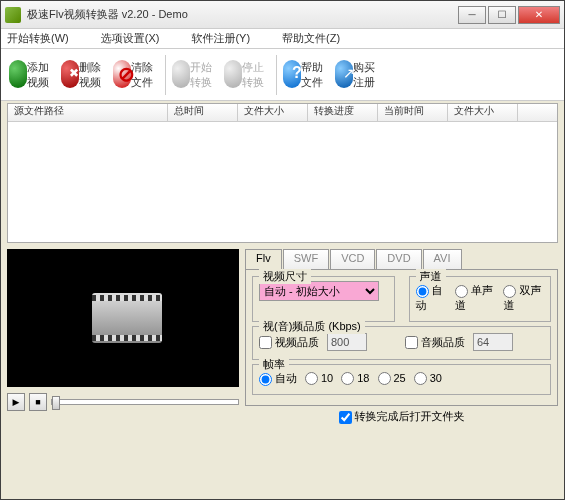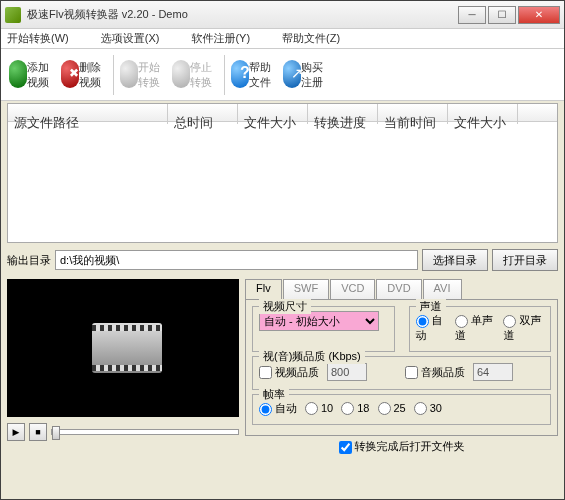"清除文件" div.tbtn { html: none -> <div> <div></div> <div>清除文件</div> </div> }
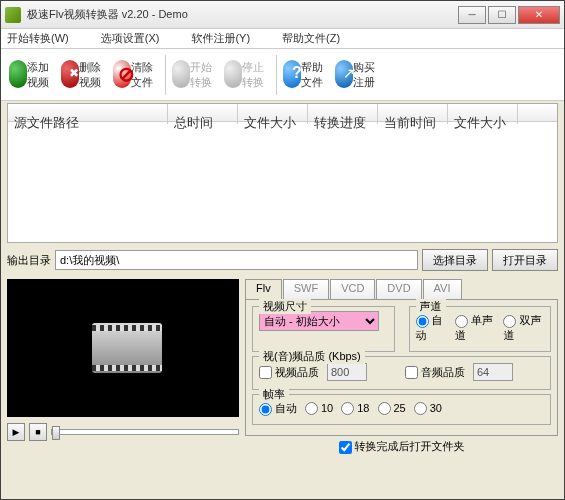"源文件路径" .th { font-size: 13px -> 10px; padding: 10px 6px -> 0 6px }
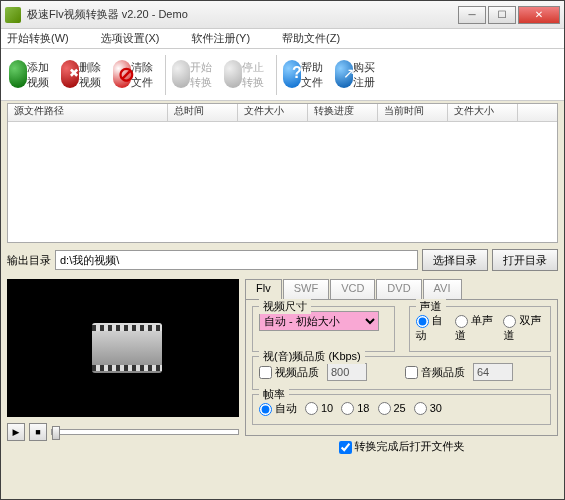"输出目录" div.outrow { html: <div> <label>输出目录</label> <input> <button>选择目录</button> <button>打开目录</button> </div> -> none }
